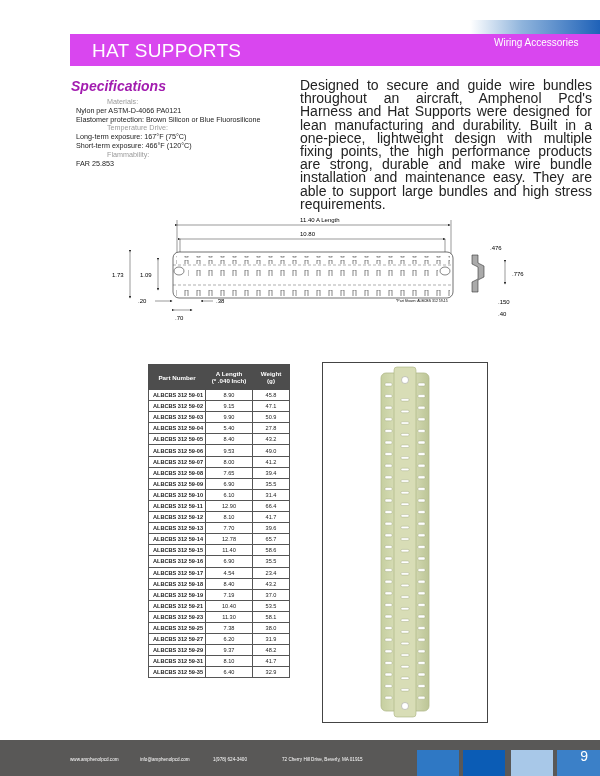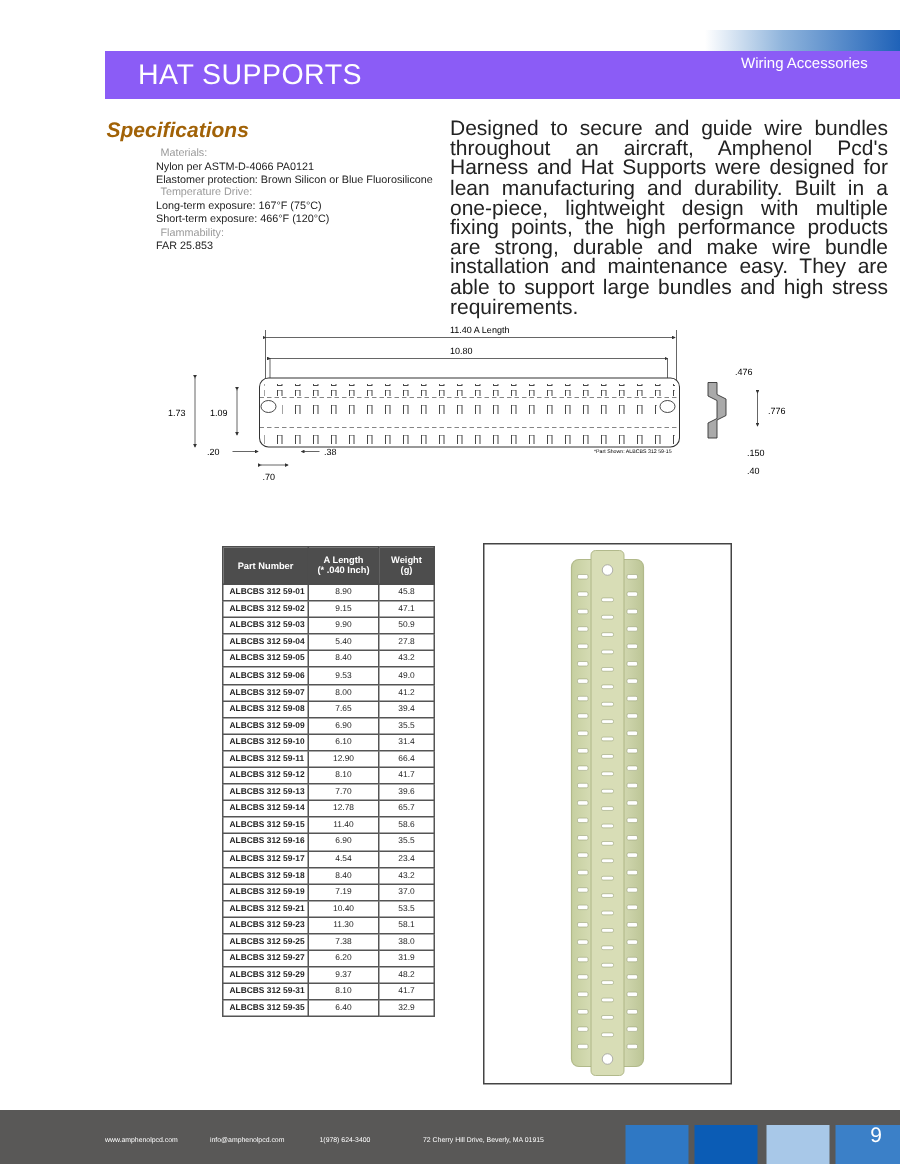"HAT SUPPORTS" .header-bar { background: #8b5cf6 -> #d946ef }
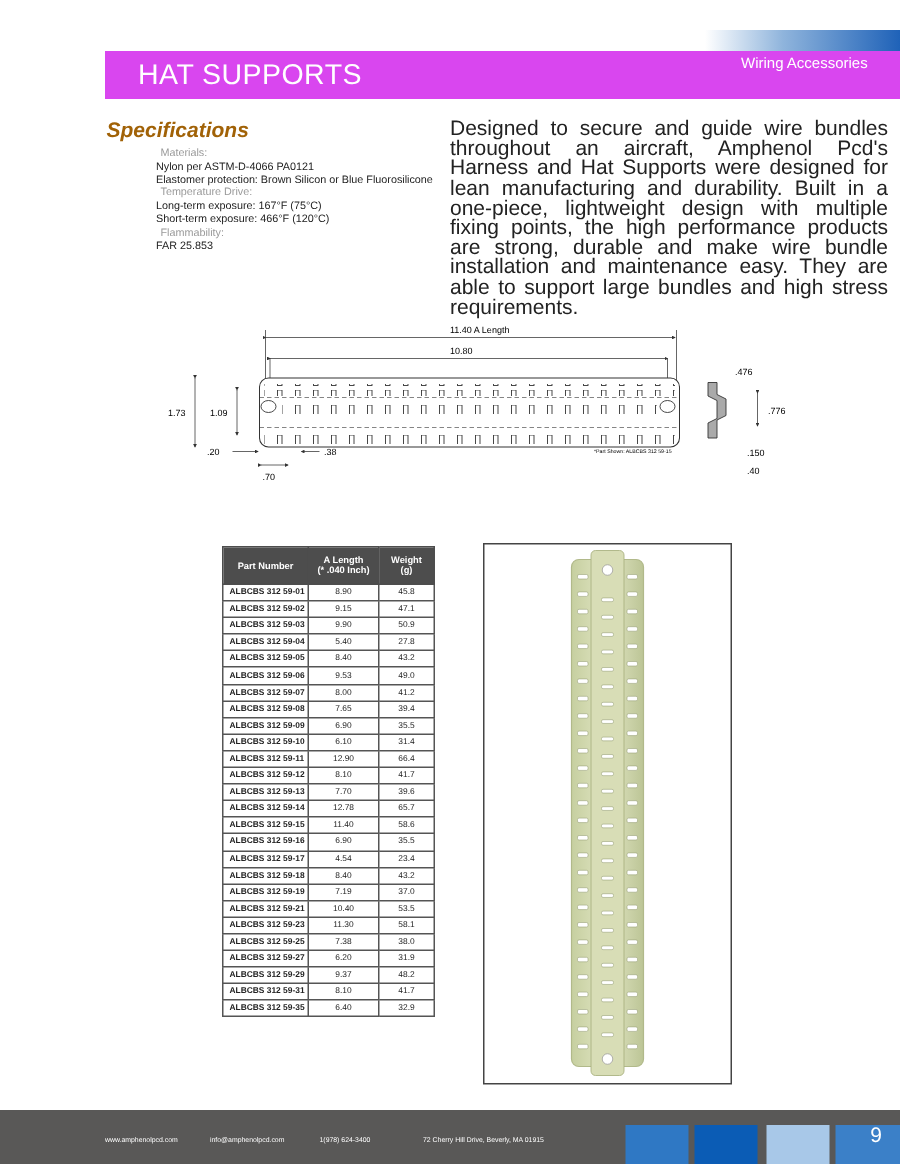"Specifications" .spec-title { color: #a16207 -> #a21caf }
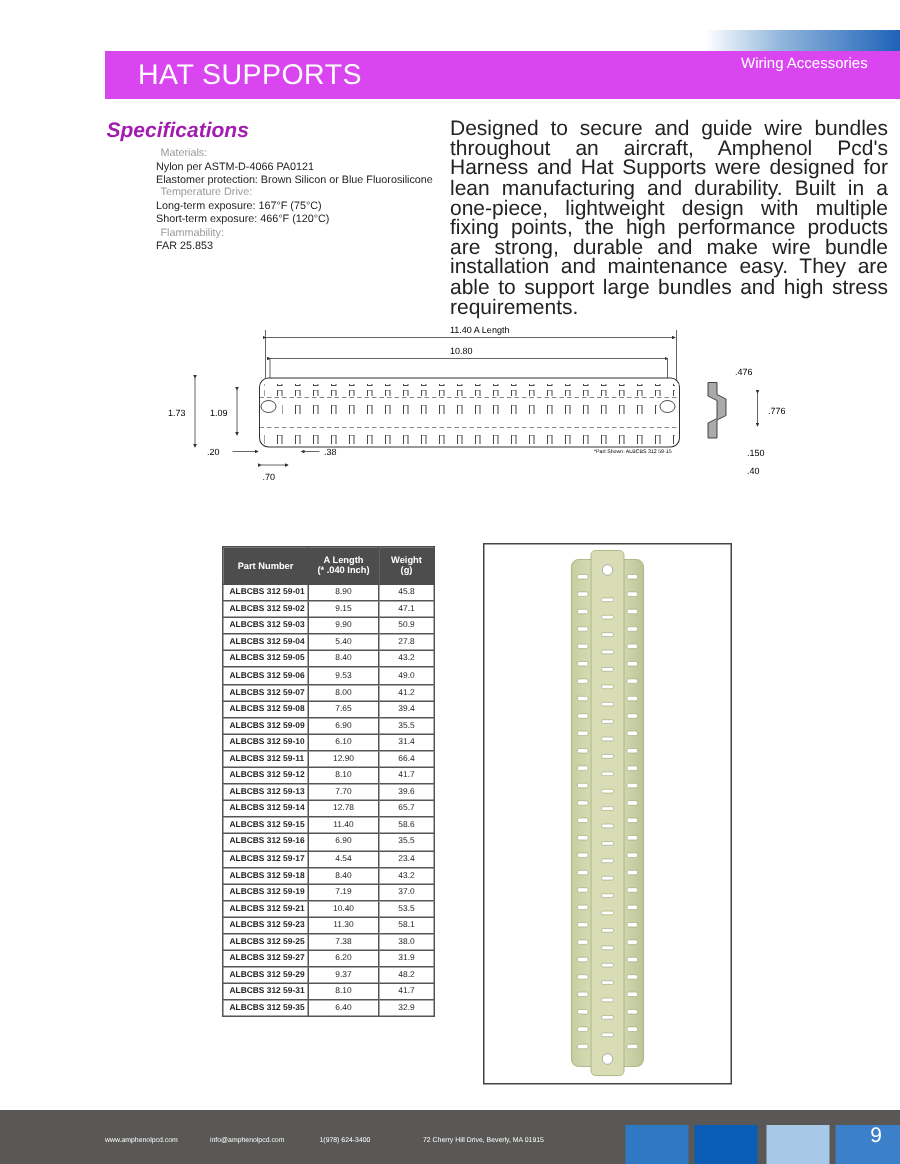"Nylon per ASTM-D-4066 PA0121" .spec-val { margin-left: 28px -> none }
